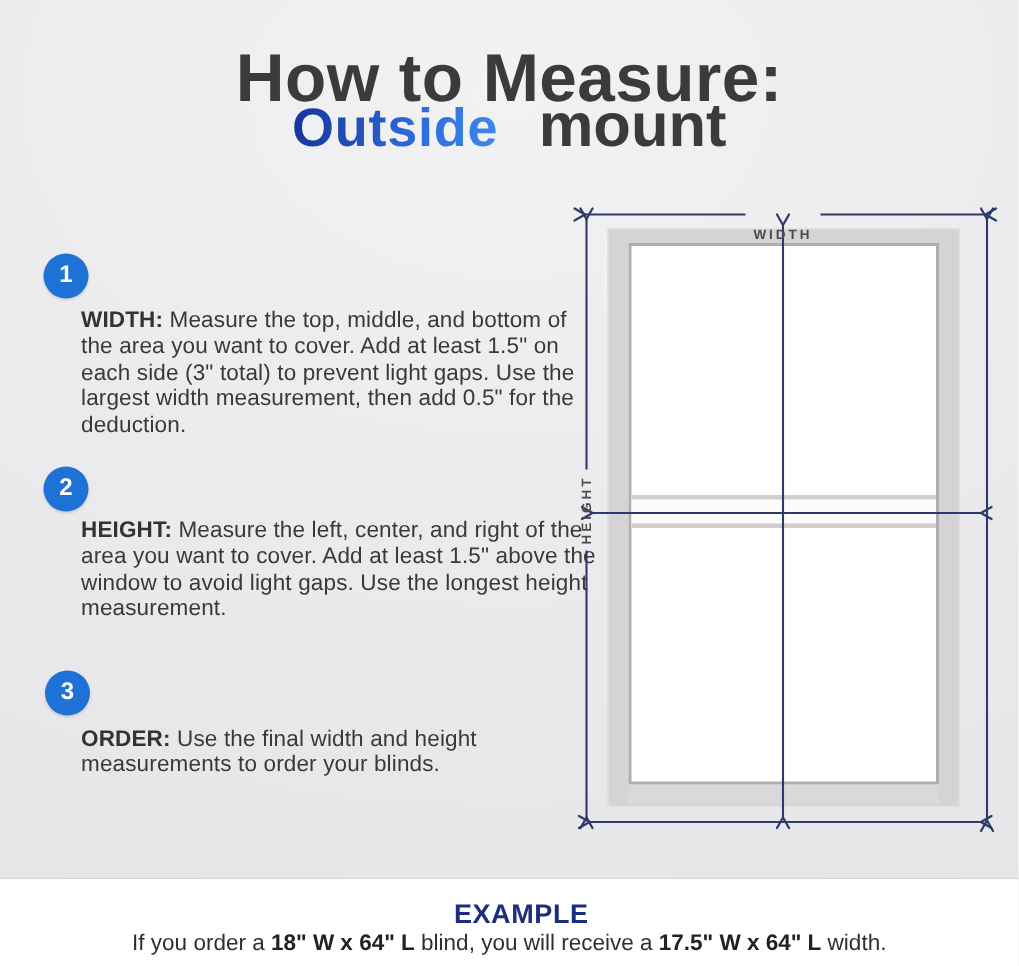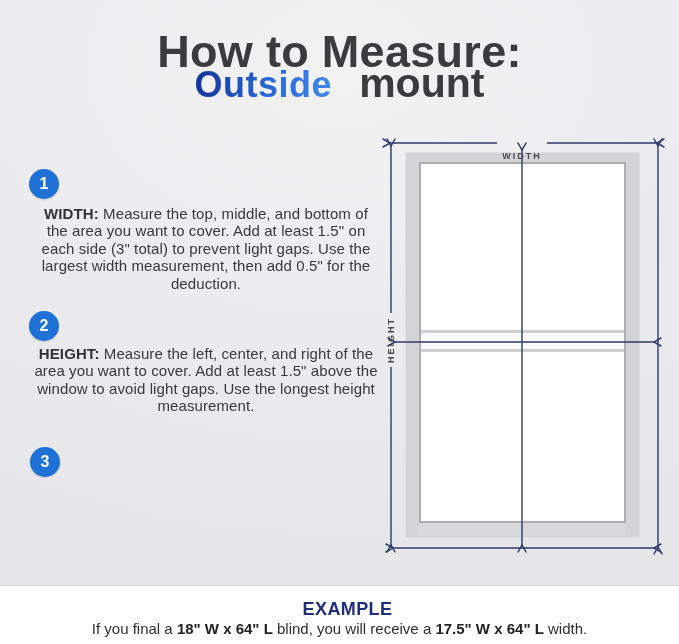"WIDTH: Measure the top, middle," .step-text { left: 34px -> 54px; text-align: center -> none }
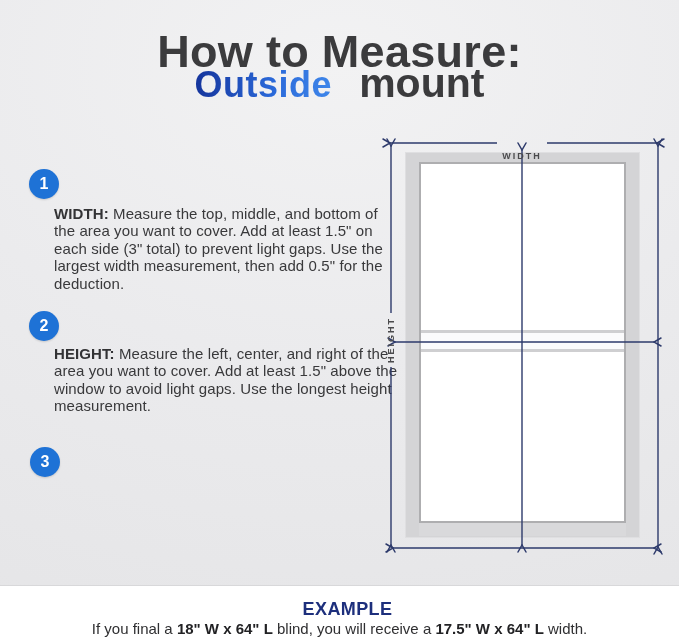"ORDER: Use the final width" p.step-text { html: none -> <p><b>ORDER:</b> <span>Use the final width and height measurements to order your blinds.</span></p> }
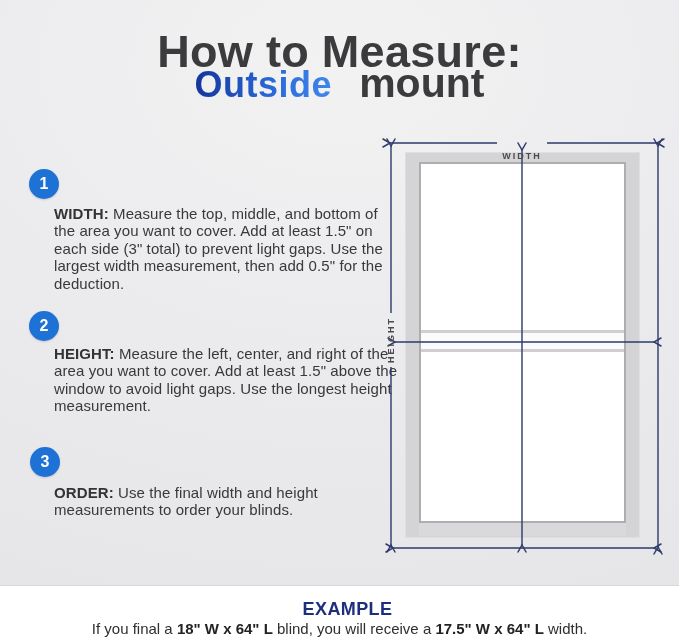"If you final a" span { text: final -> order }
